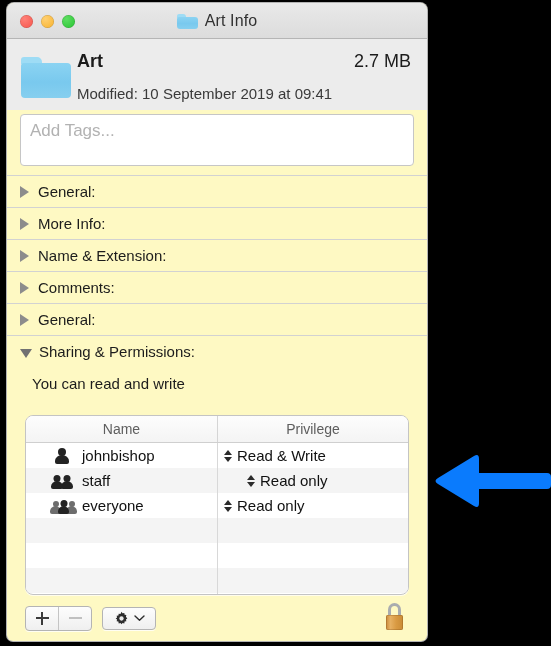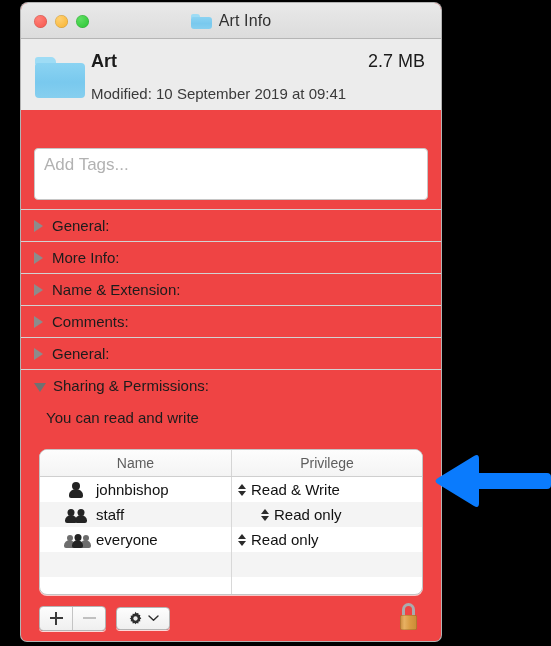"Art Info" .window { background: #ef4444 -> #fef9c3; left: 21px -> 7px }
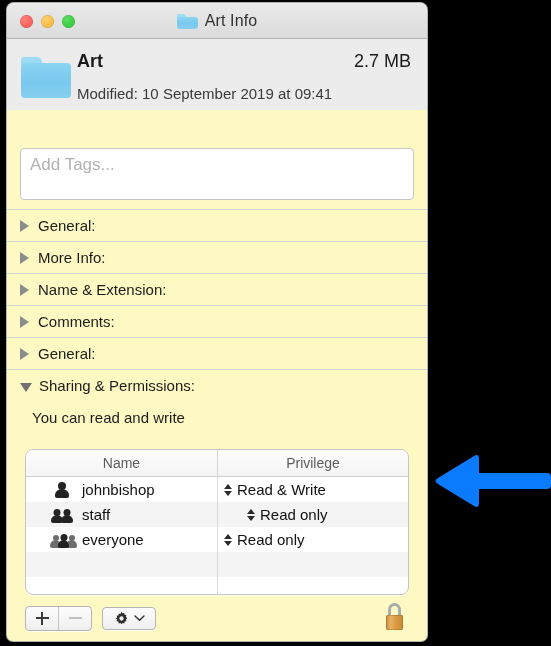"Add Tags..." .tags-field { margin-top: 34px -> none }
